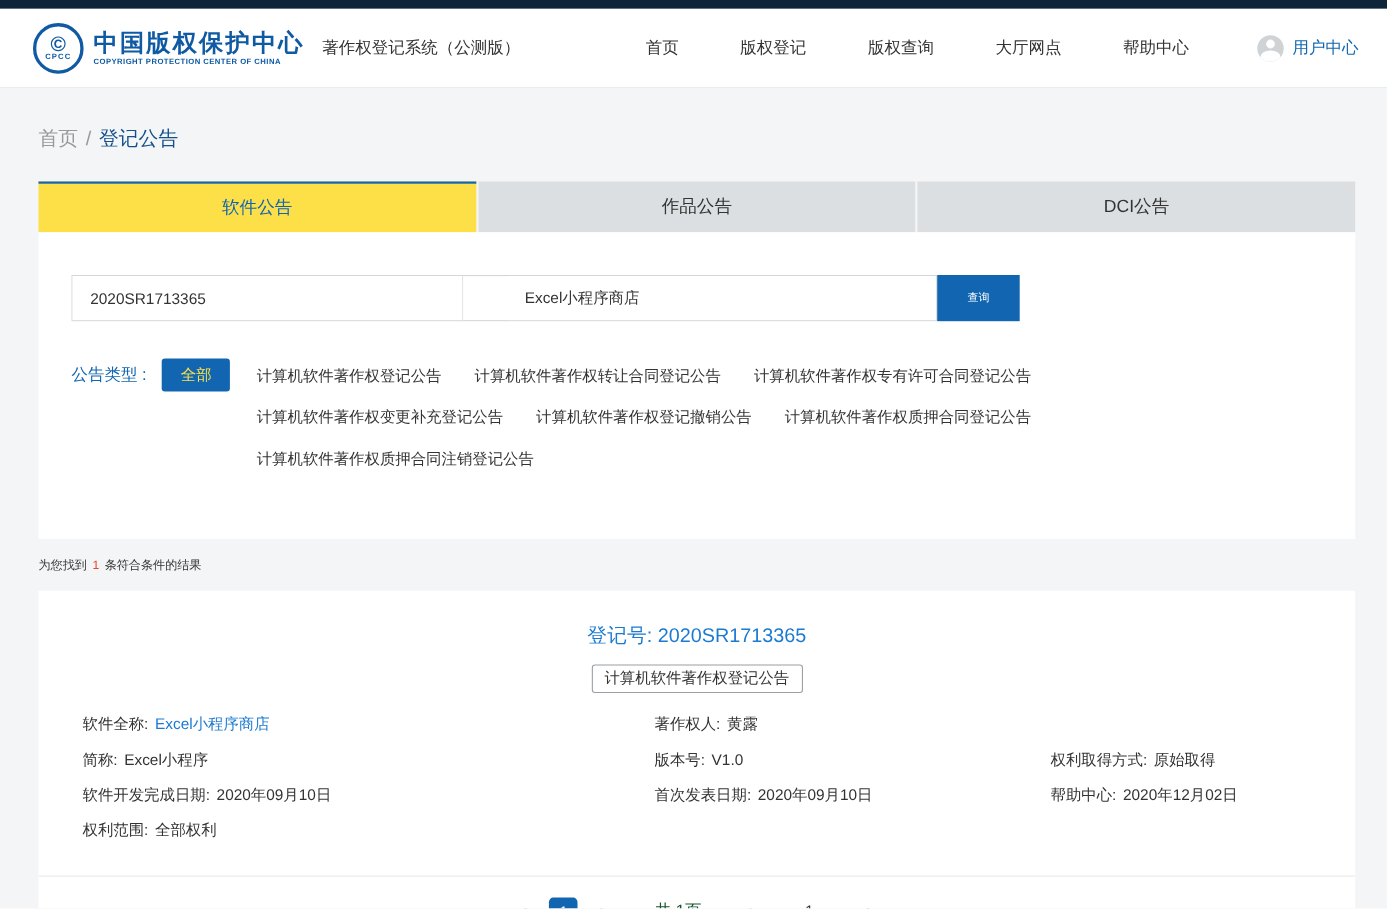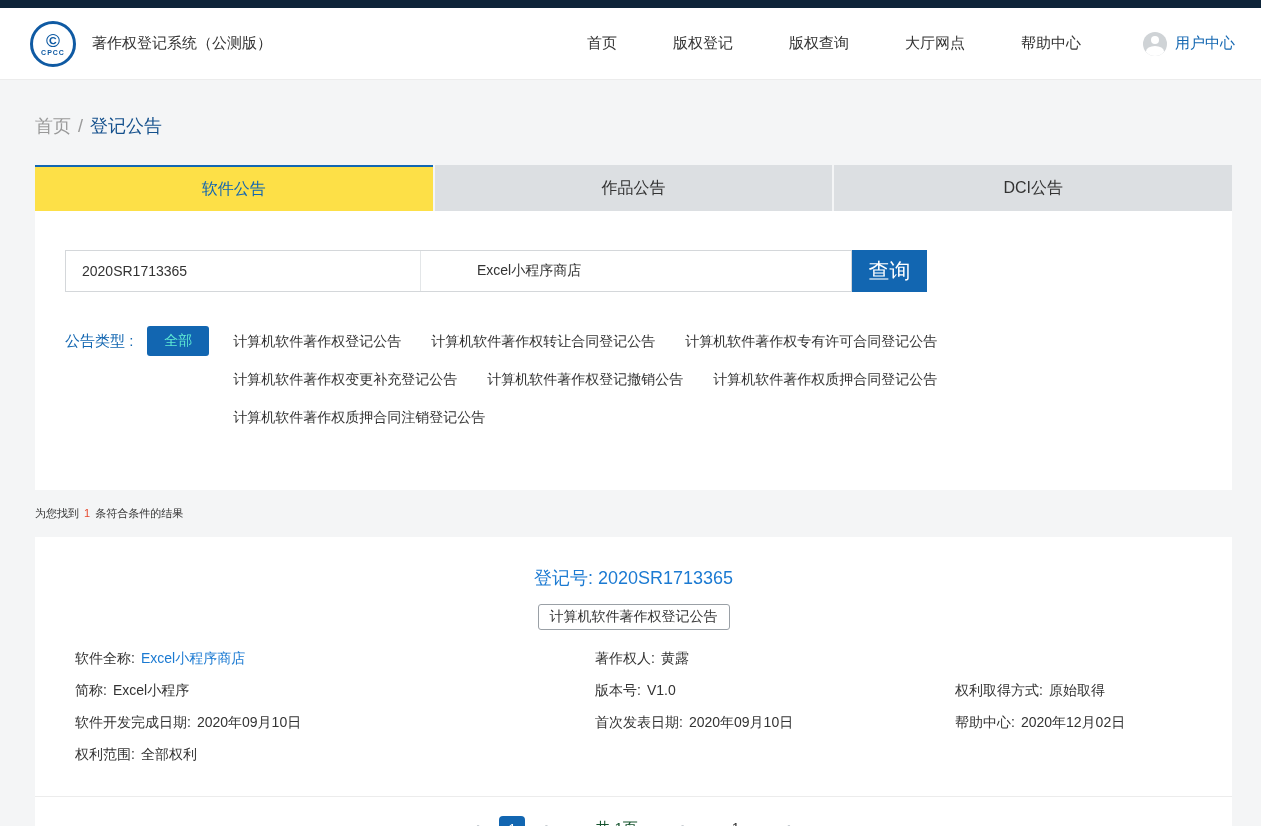"中国版权保护中心" div.logo-text { html: none -> <div> <div>中国版权保护中心</div> <div>COPYRIGHT PROTECTION CENTER OF CHINA</div> </div> }
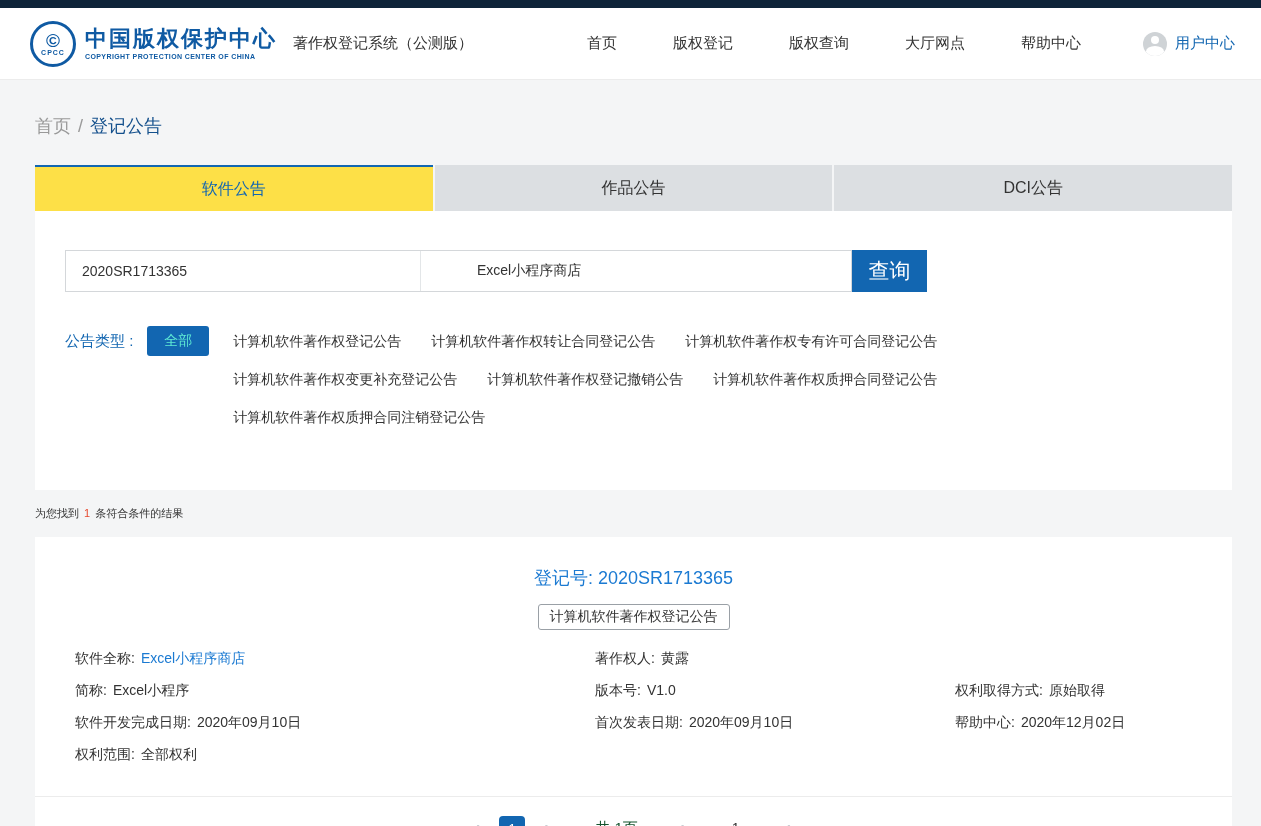"查询" .btn-query { font-size: 21px -> 10px }
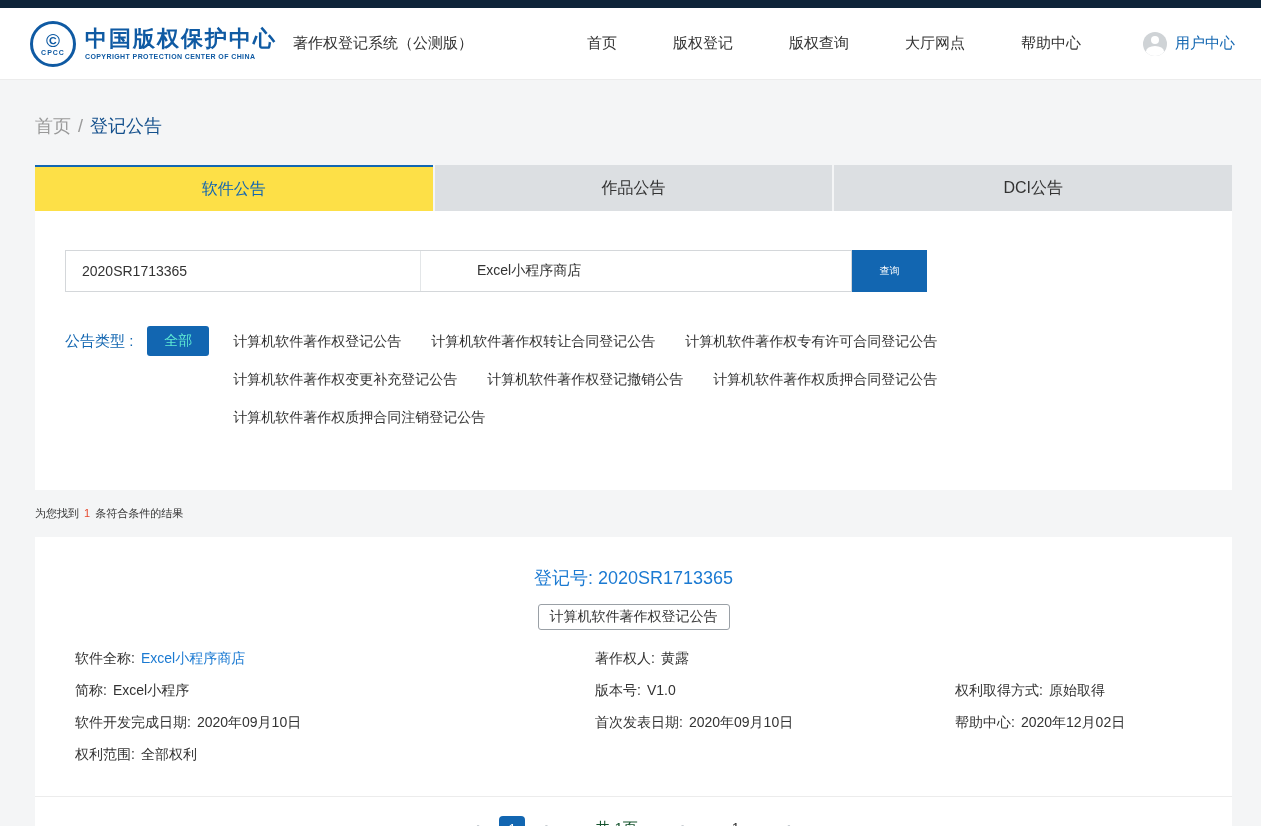"全部" .btn-all { color: #5eead4 -> #fde047 }
